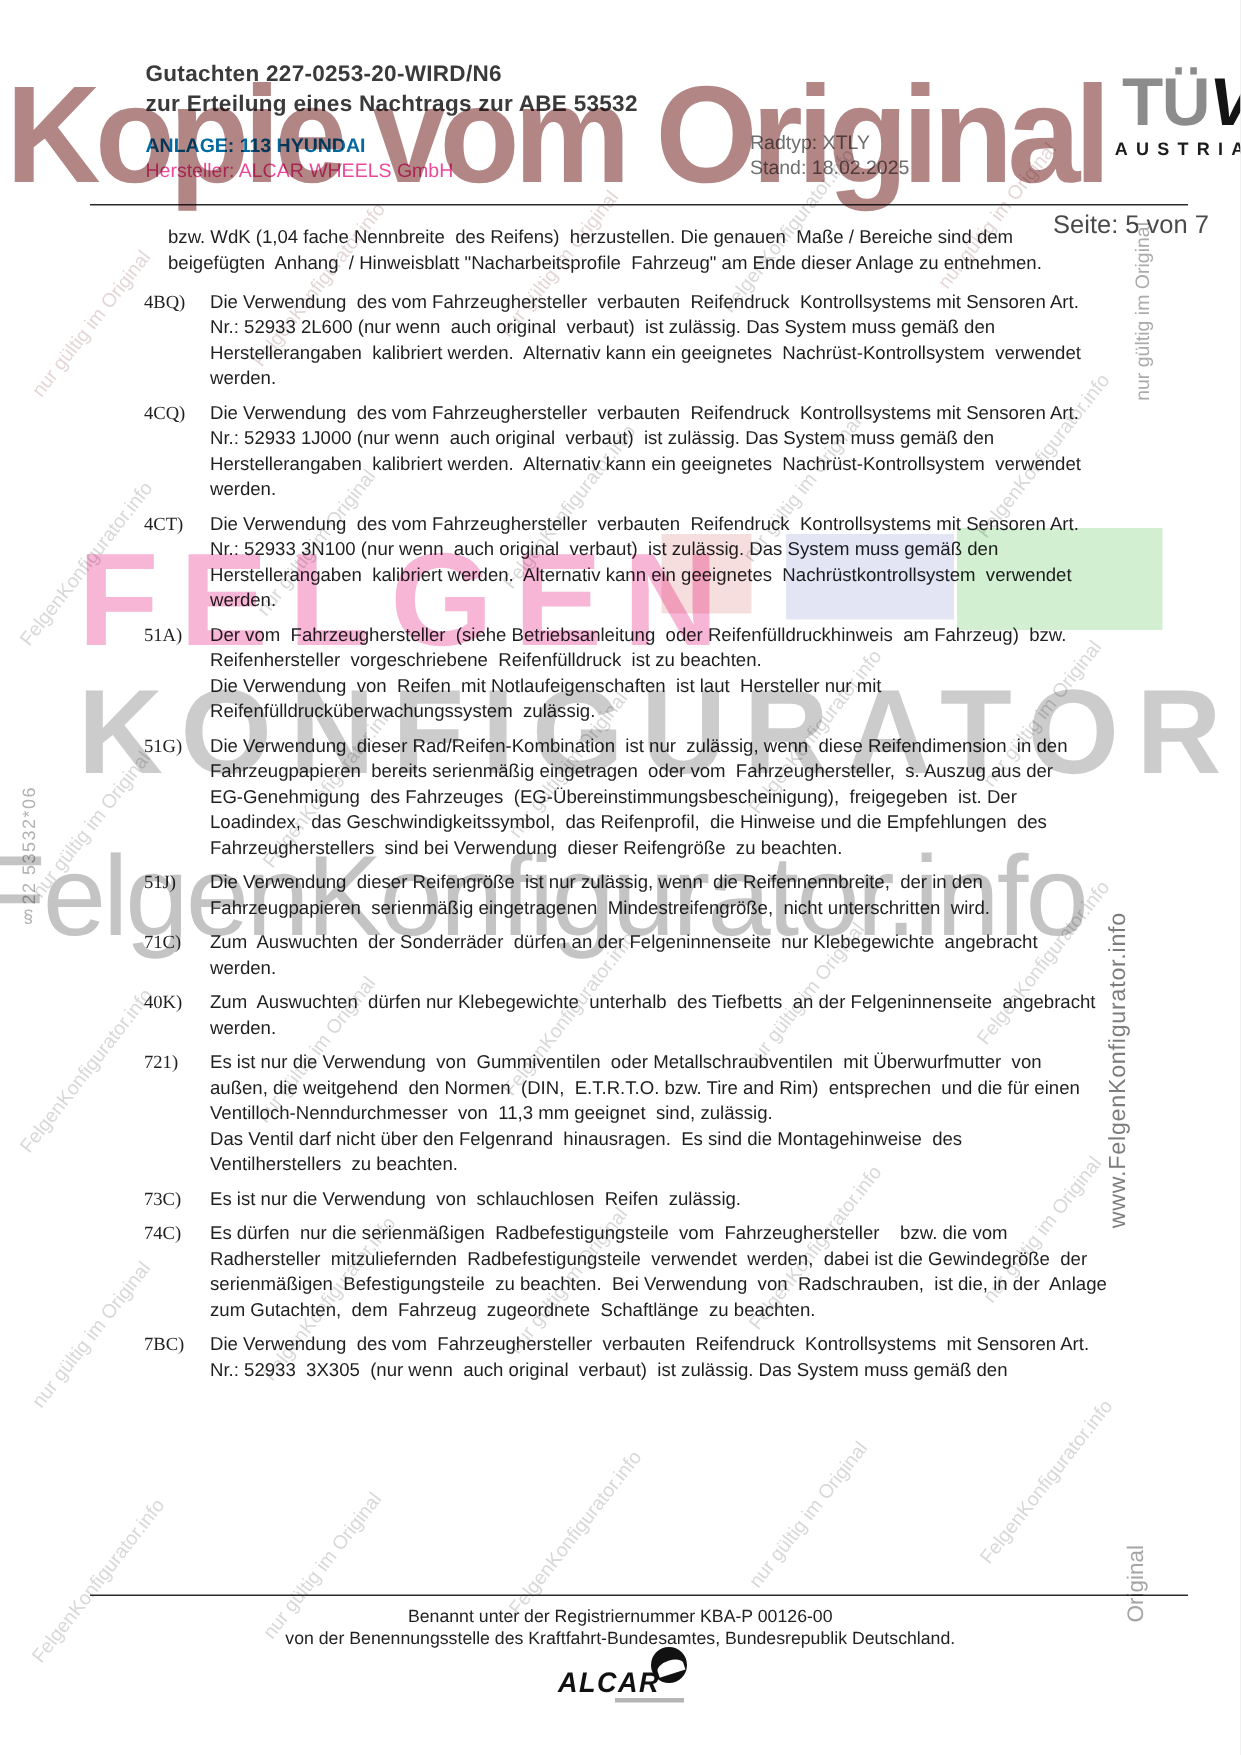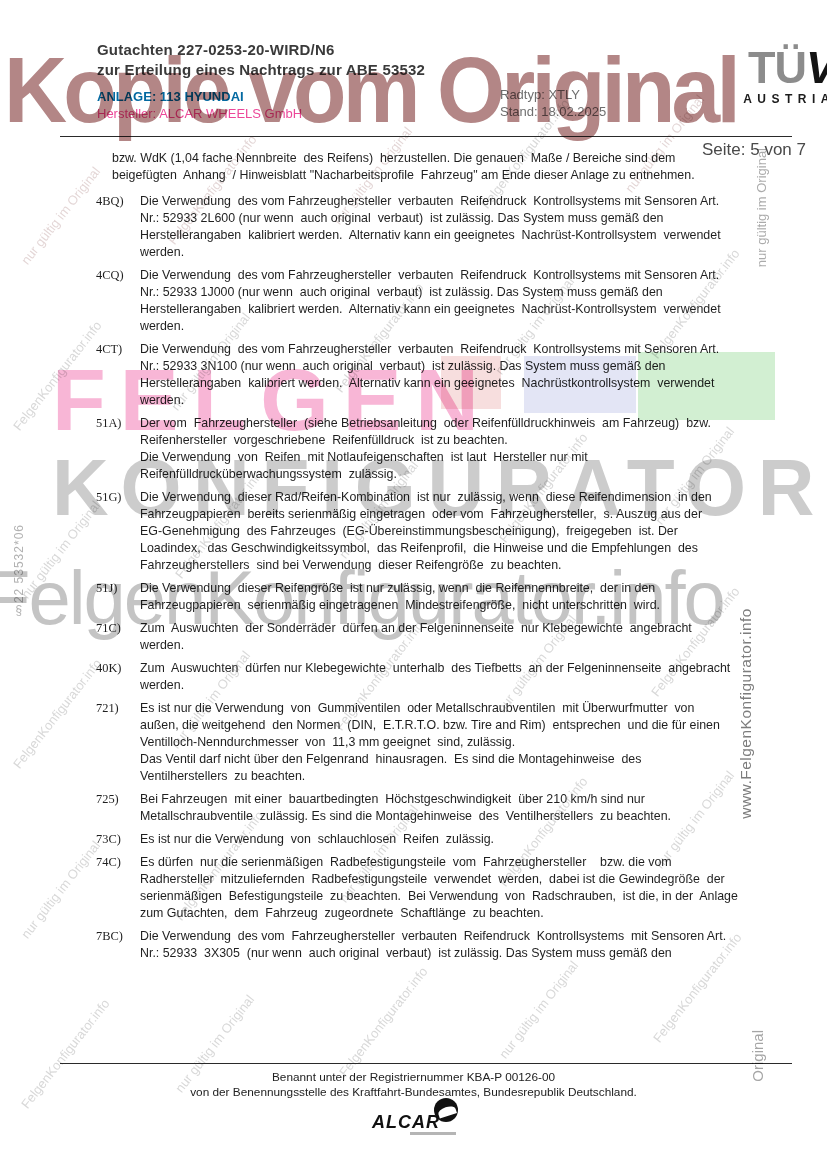"725)" div.item { html: <div> <span>725)</span> <span>Bei Fahrzeugen mit einer bauartbedingten Höchstgeschwindigkeit über 210 km/h sind nur Metallschraubventile zulässig. Es sind die Montagehinweise des Ventilherstellers zu beachten.</span> </div> -> none }
